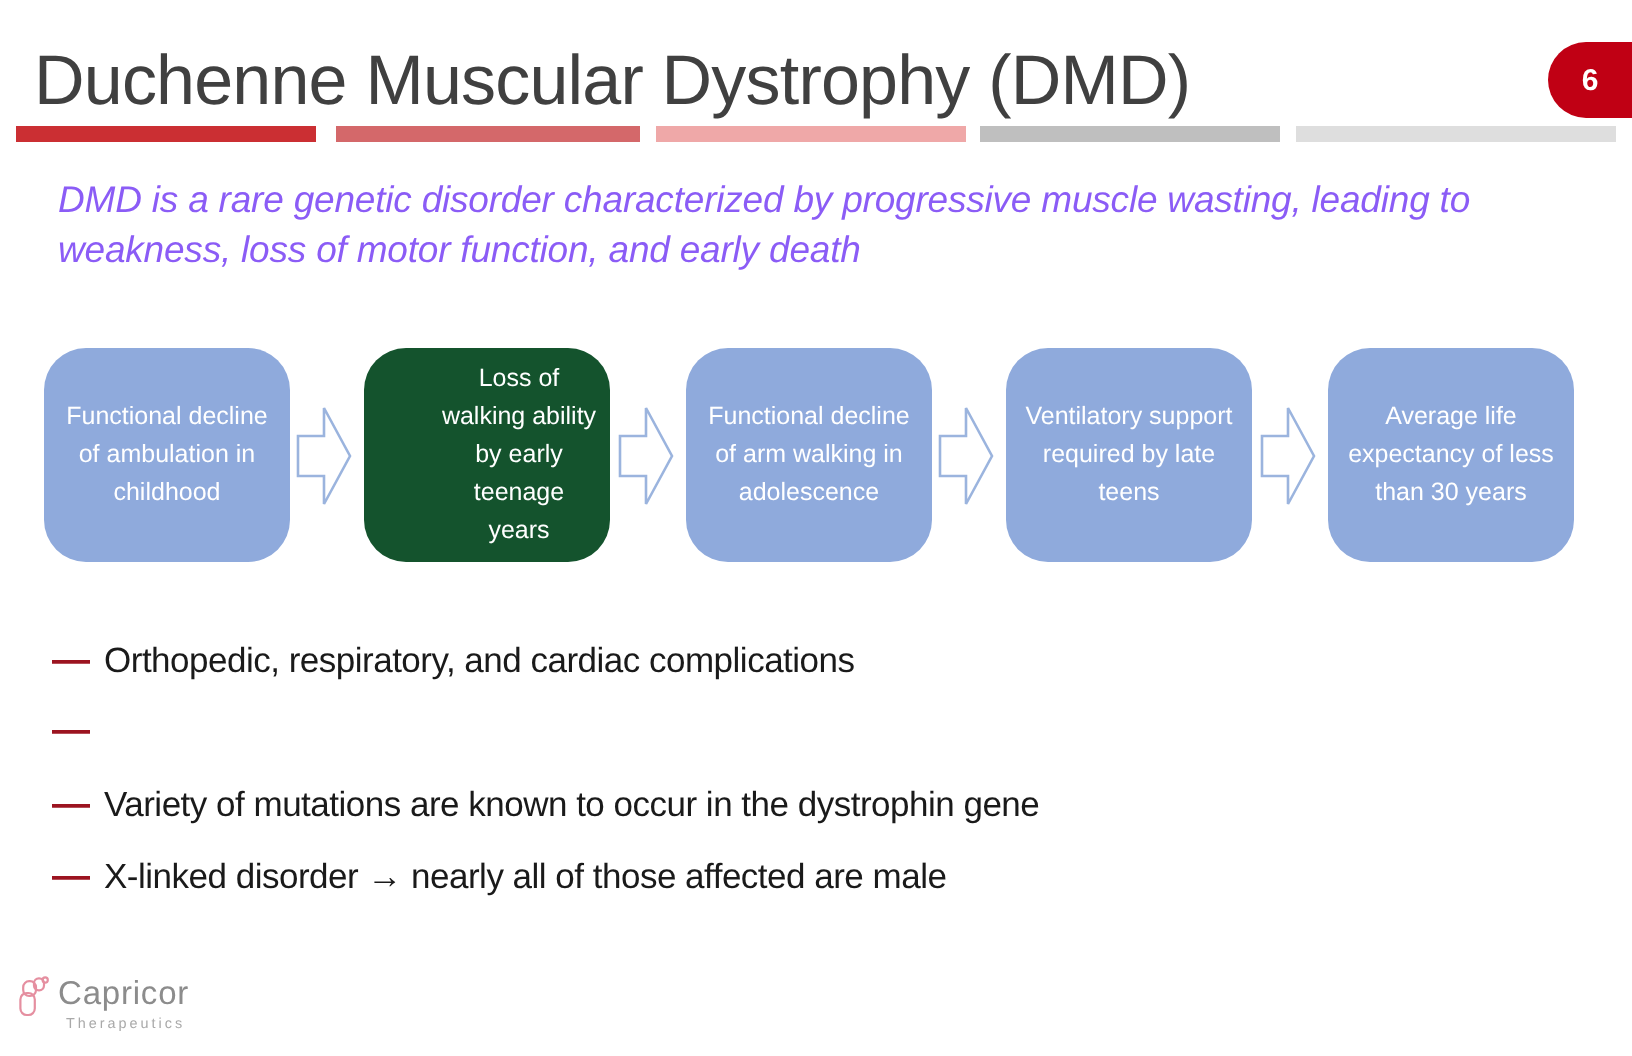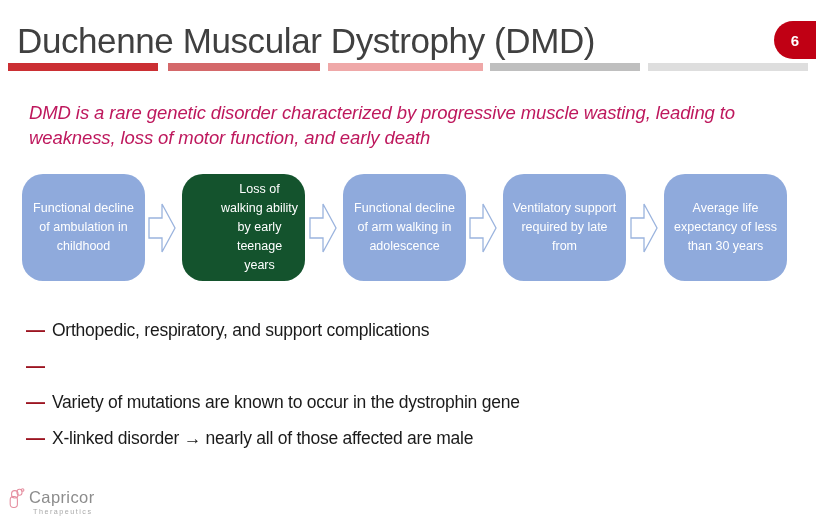"DMD is a rare genetic" .subtitle { color: #be185d -> #8b5cf6; top: 100px -> 87px }
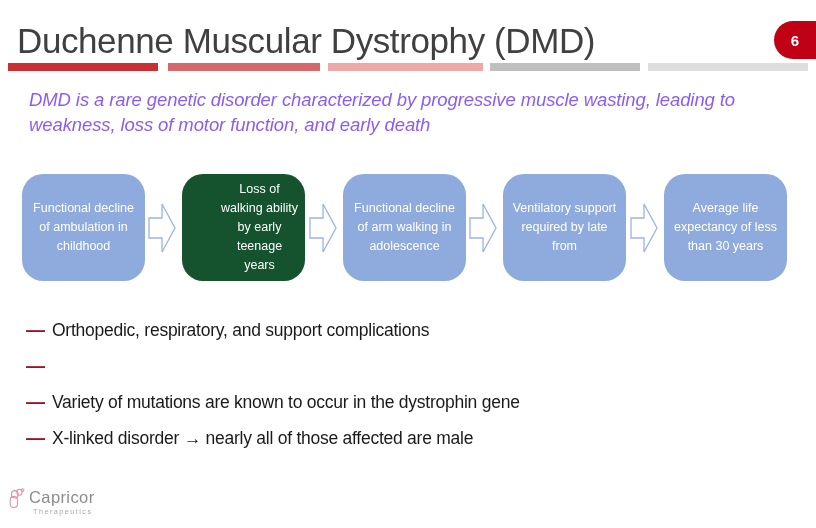"Ventilatory support required by late" div.flow-box-text { text: from -> teens }
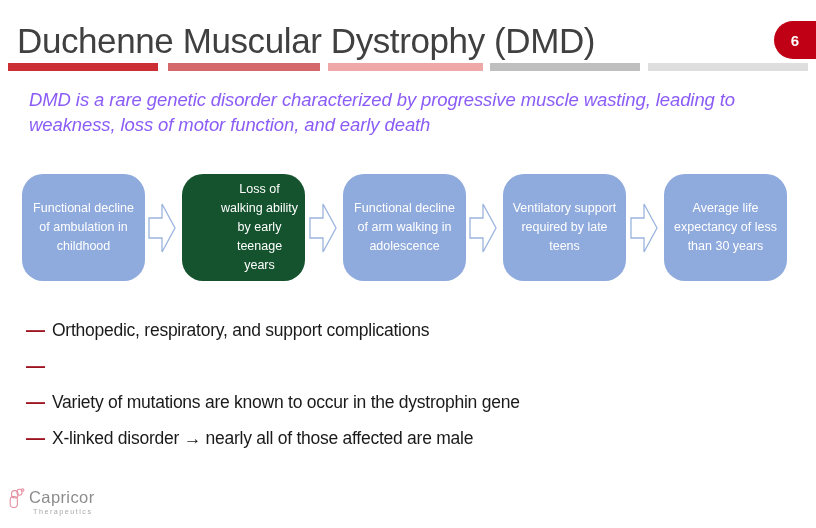"Orthopedic, respiratory, and support" span.bullet-text { text: support -> cardiac }
